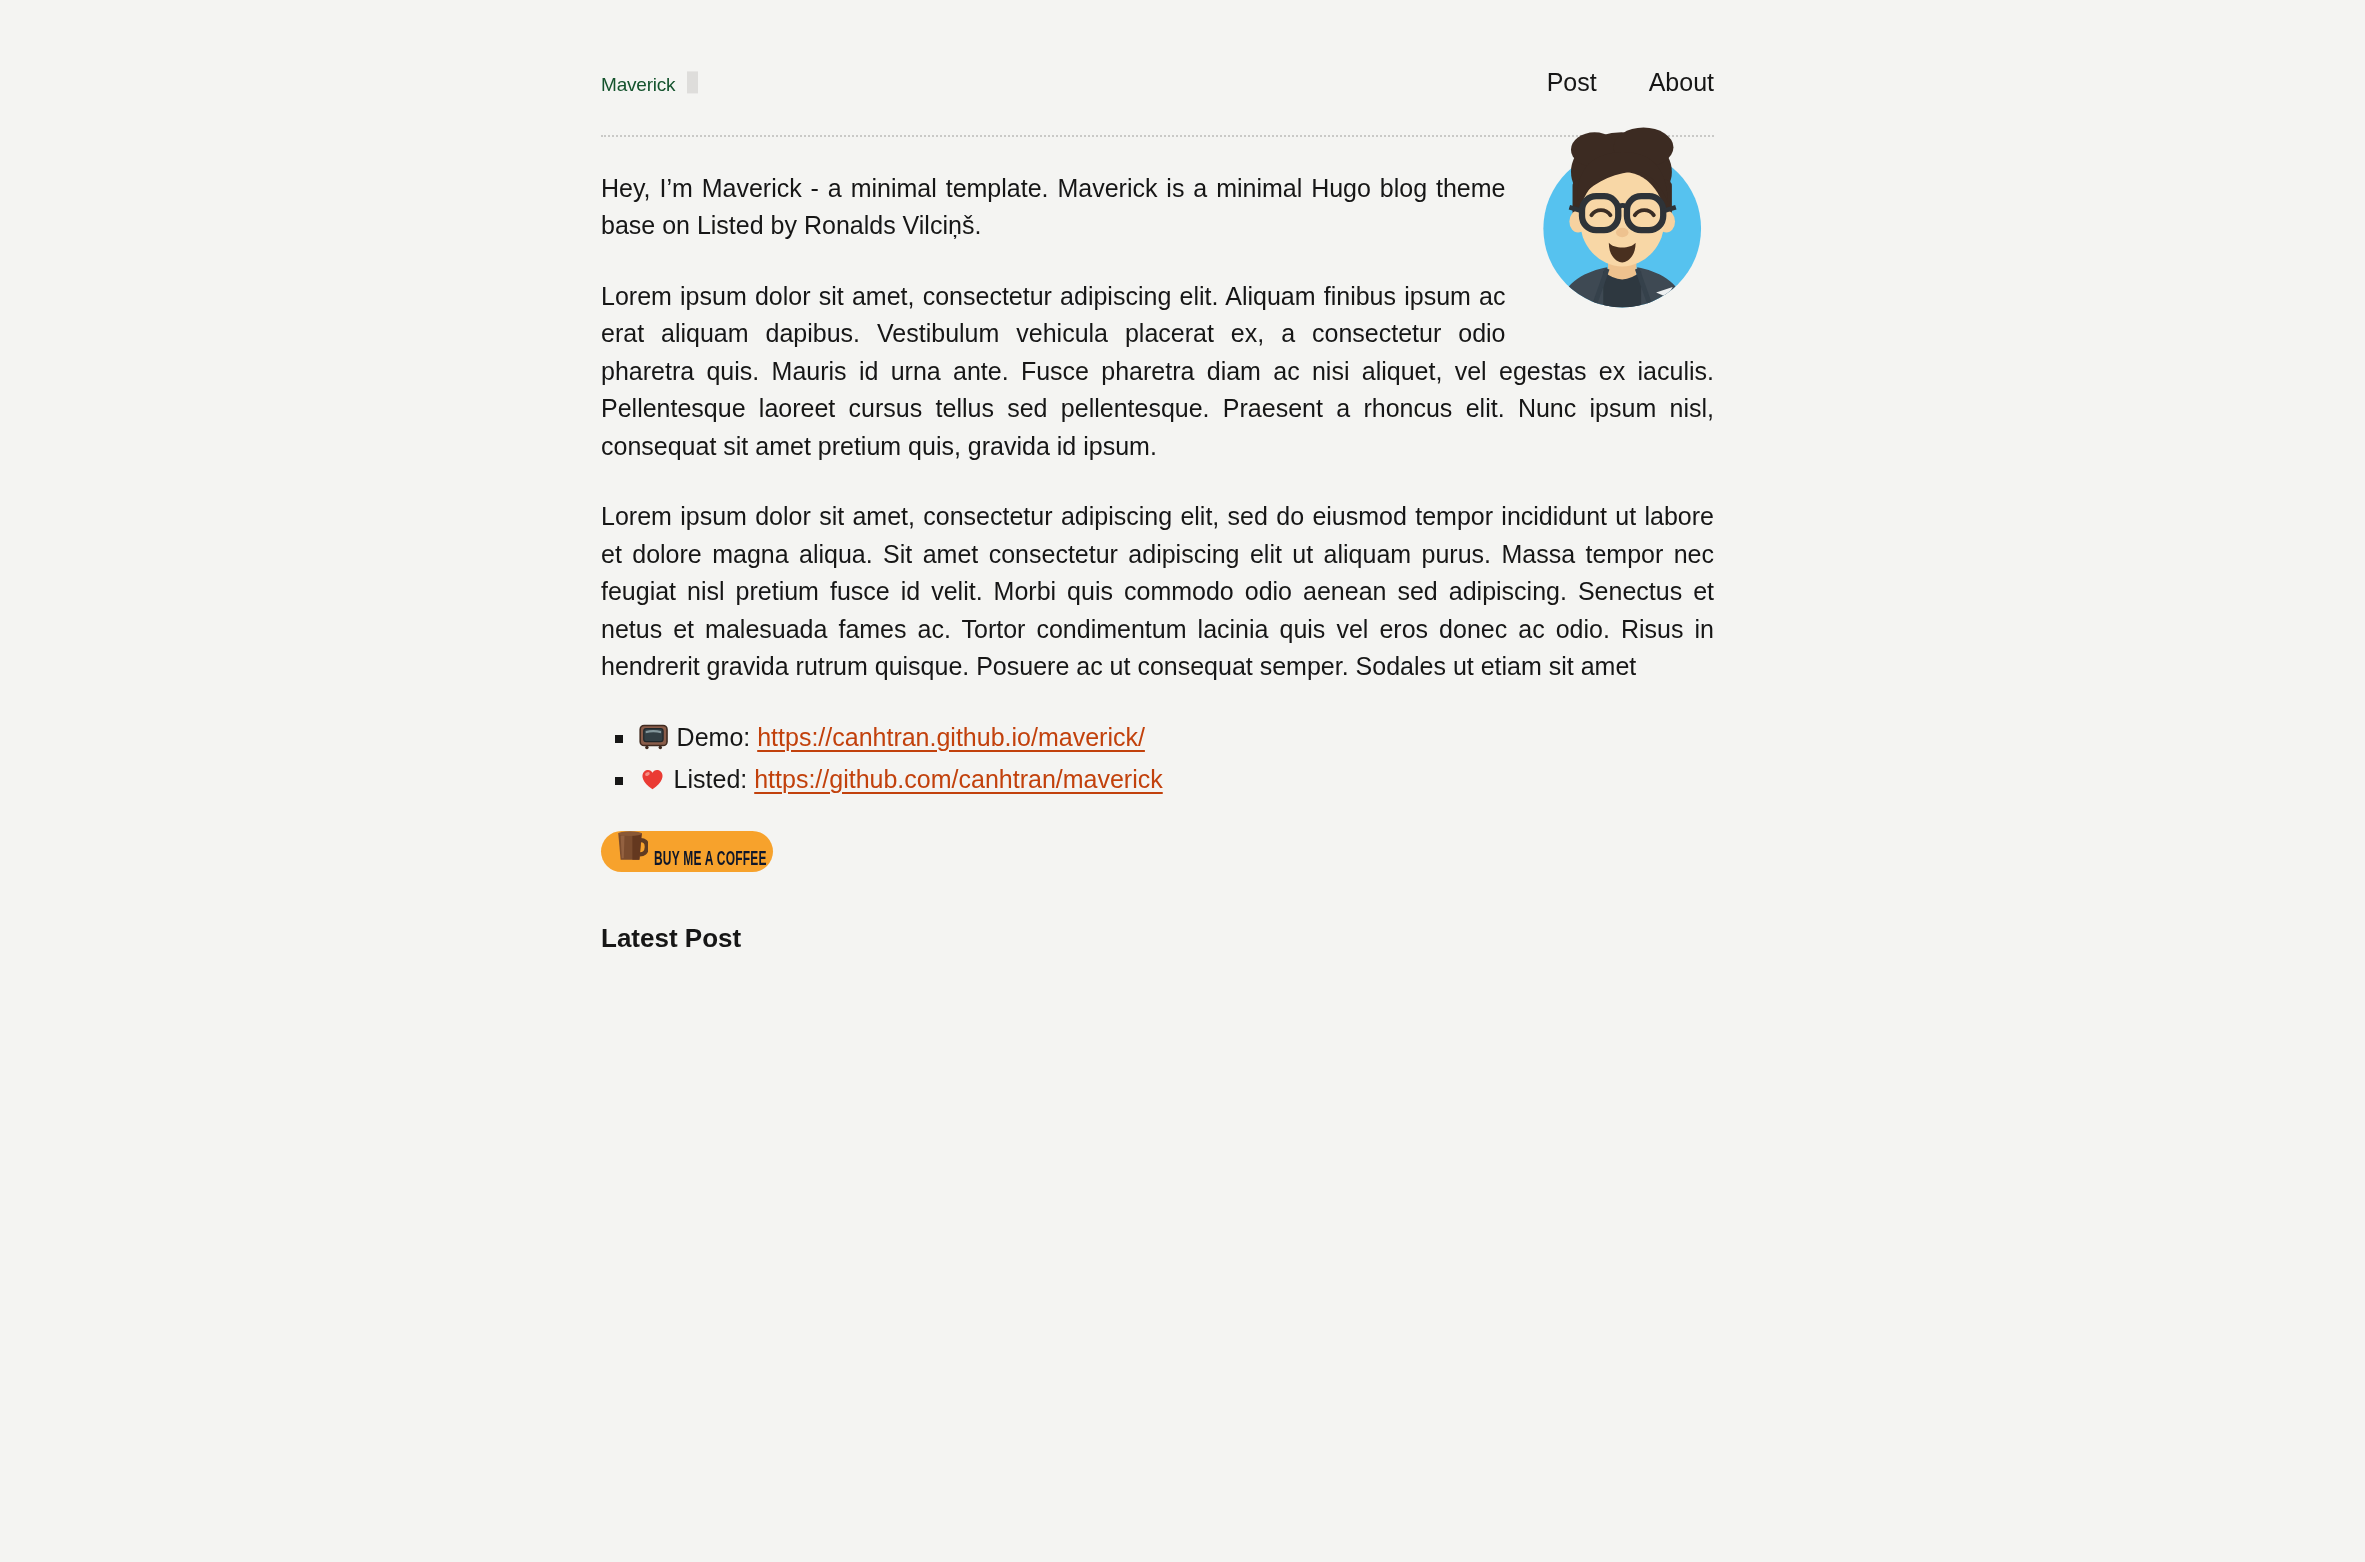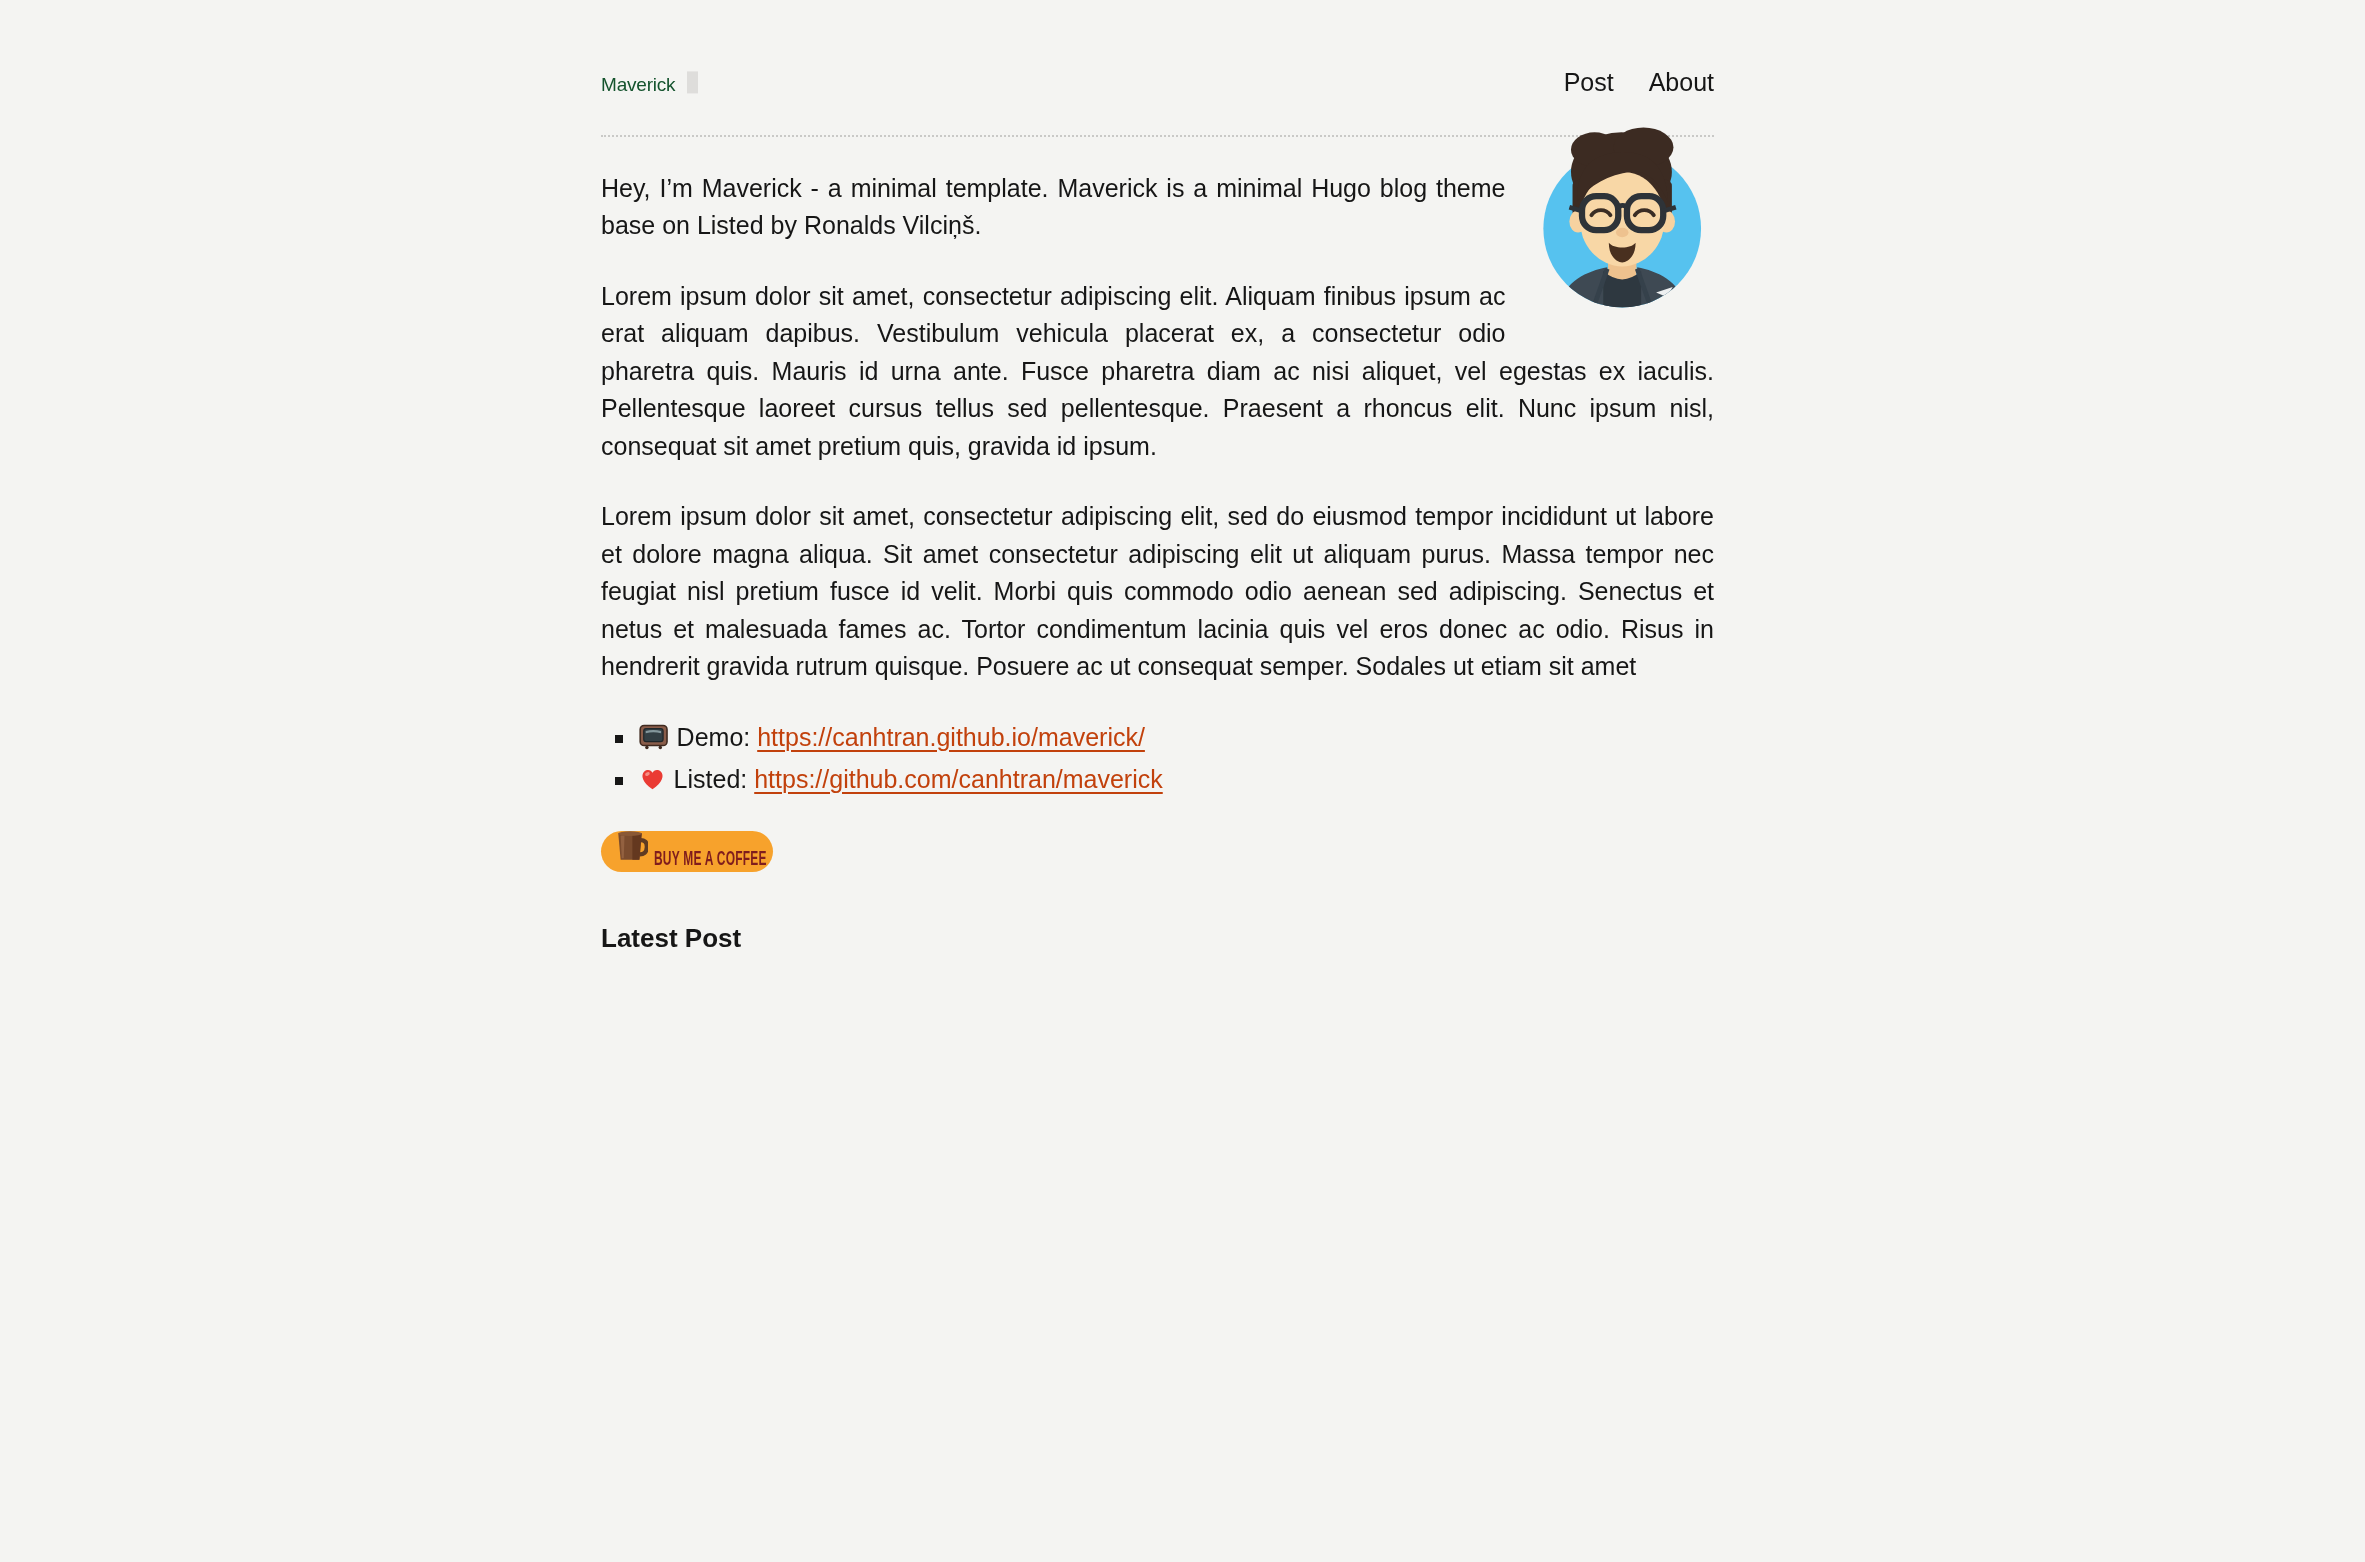"Post" .main-nav { gap: 35px -> 52px }
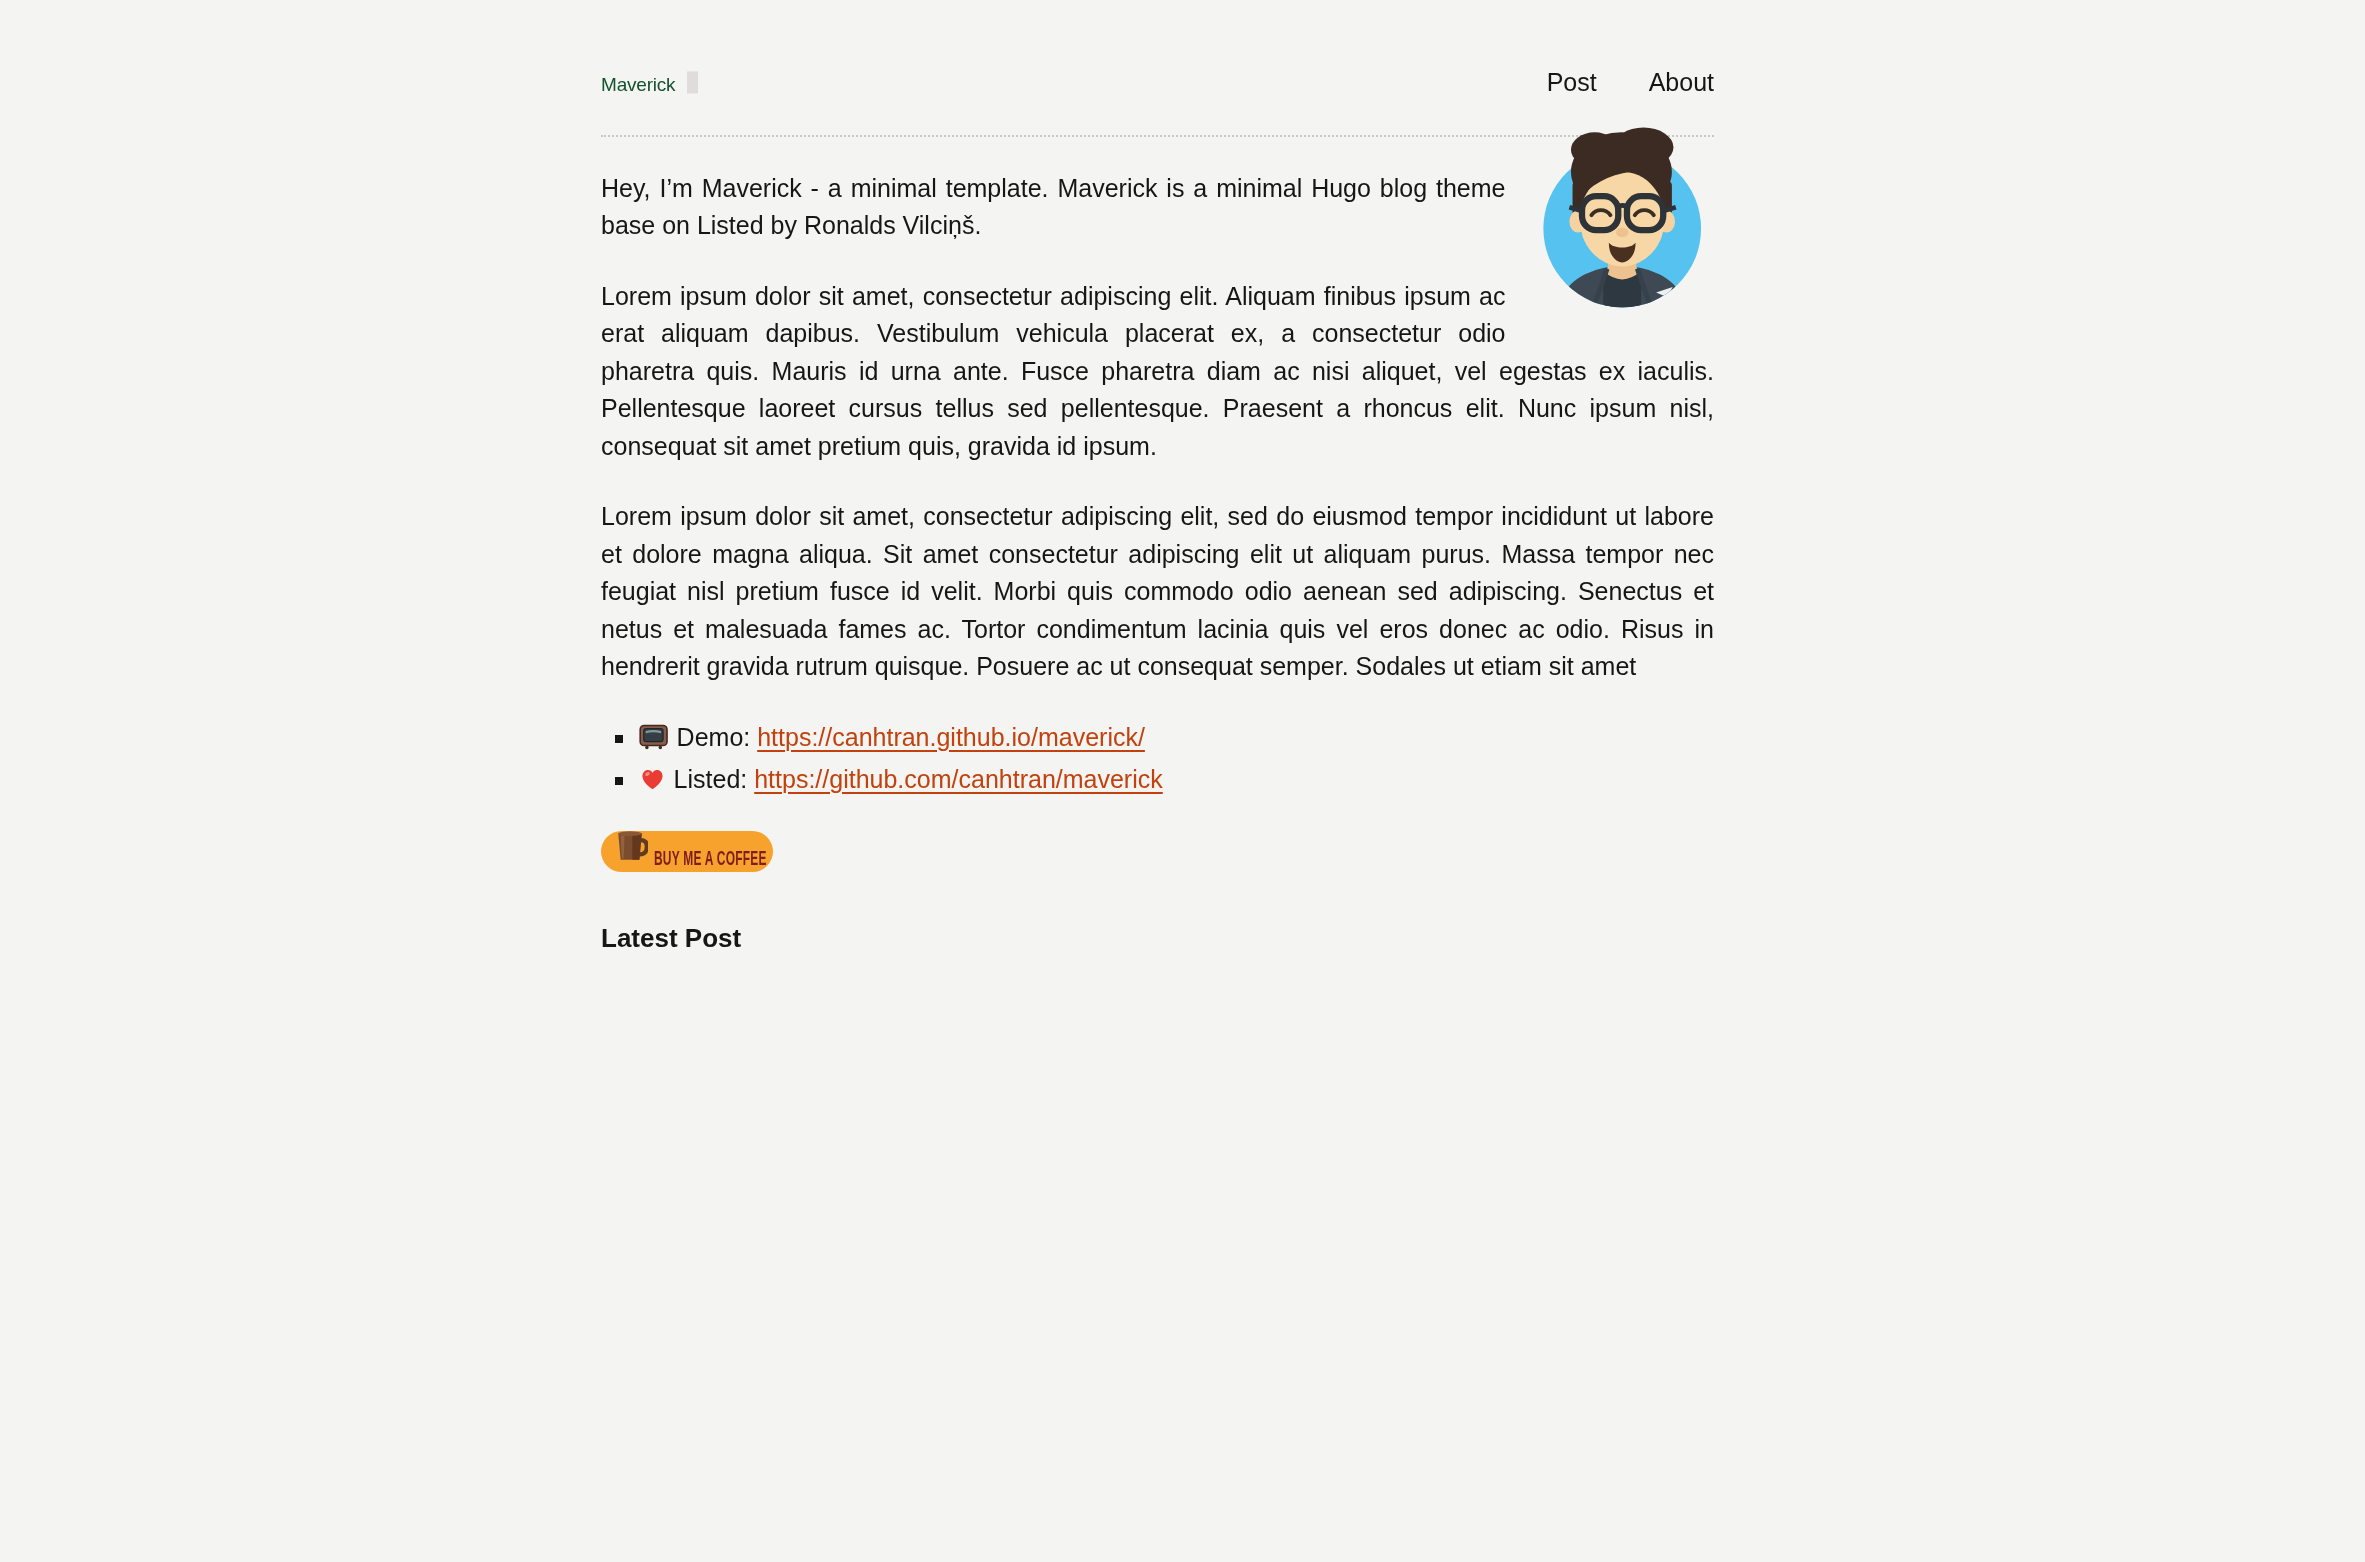"BUY ME A COFFEE" .bmc-button { color: #7f1d1d -> #0f172a }
